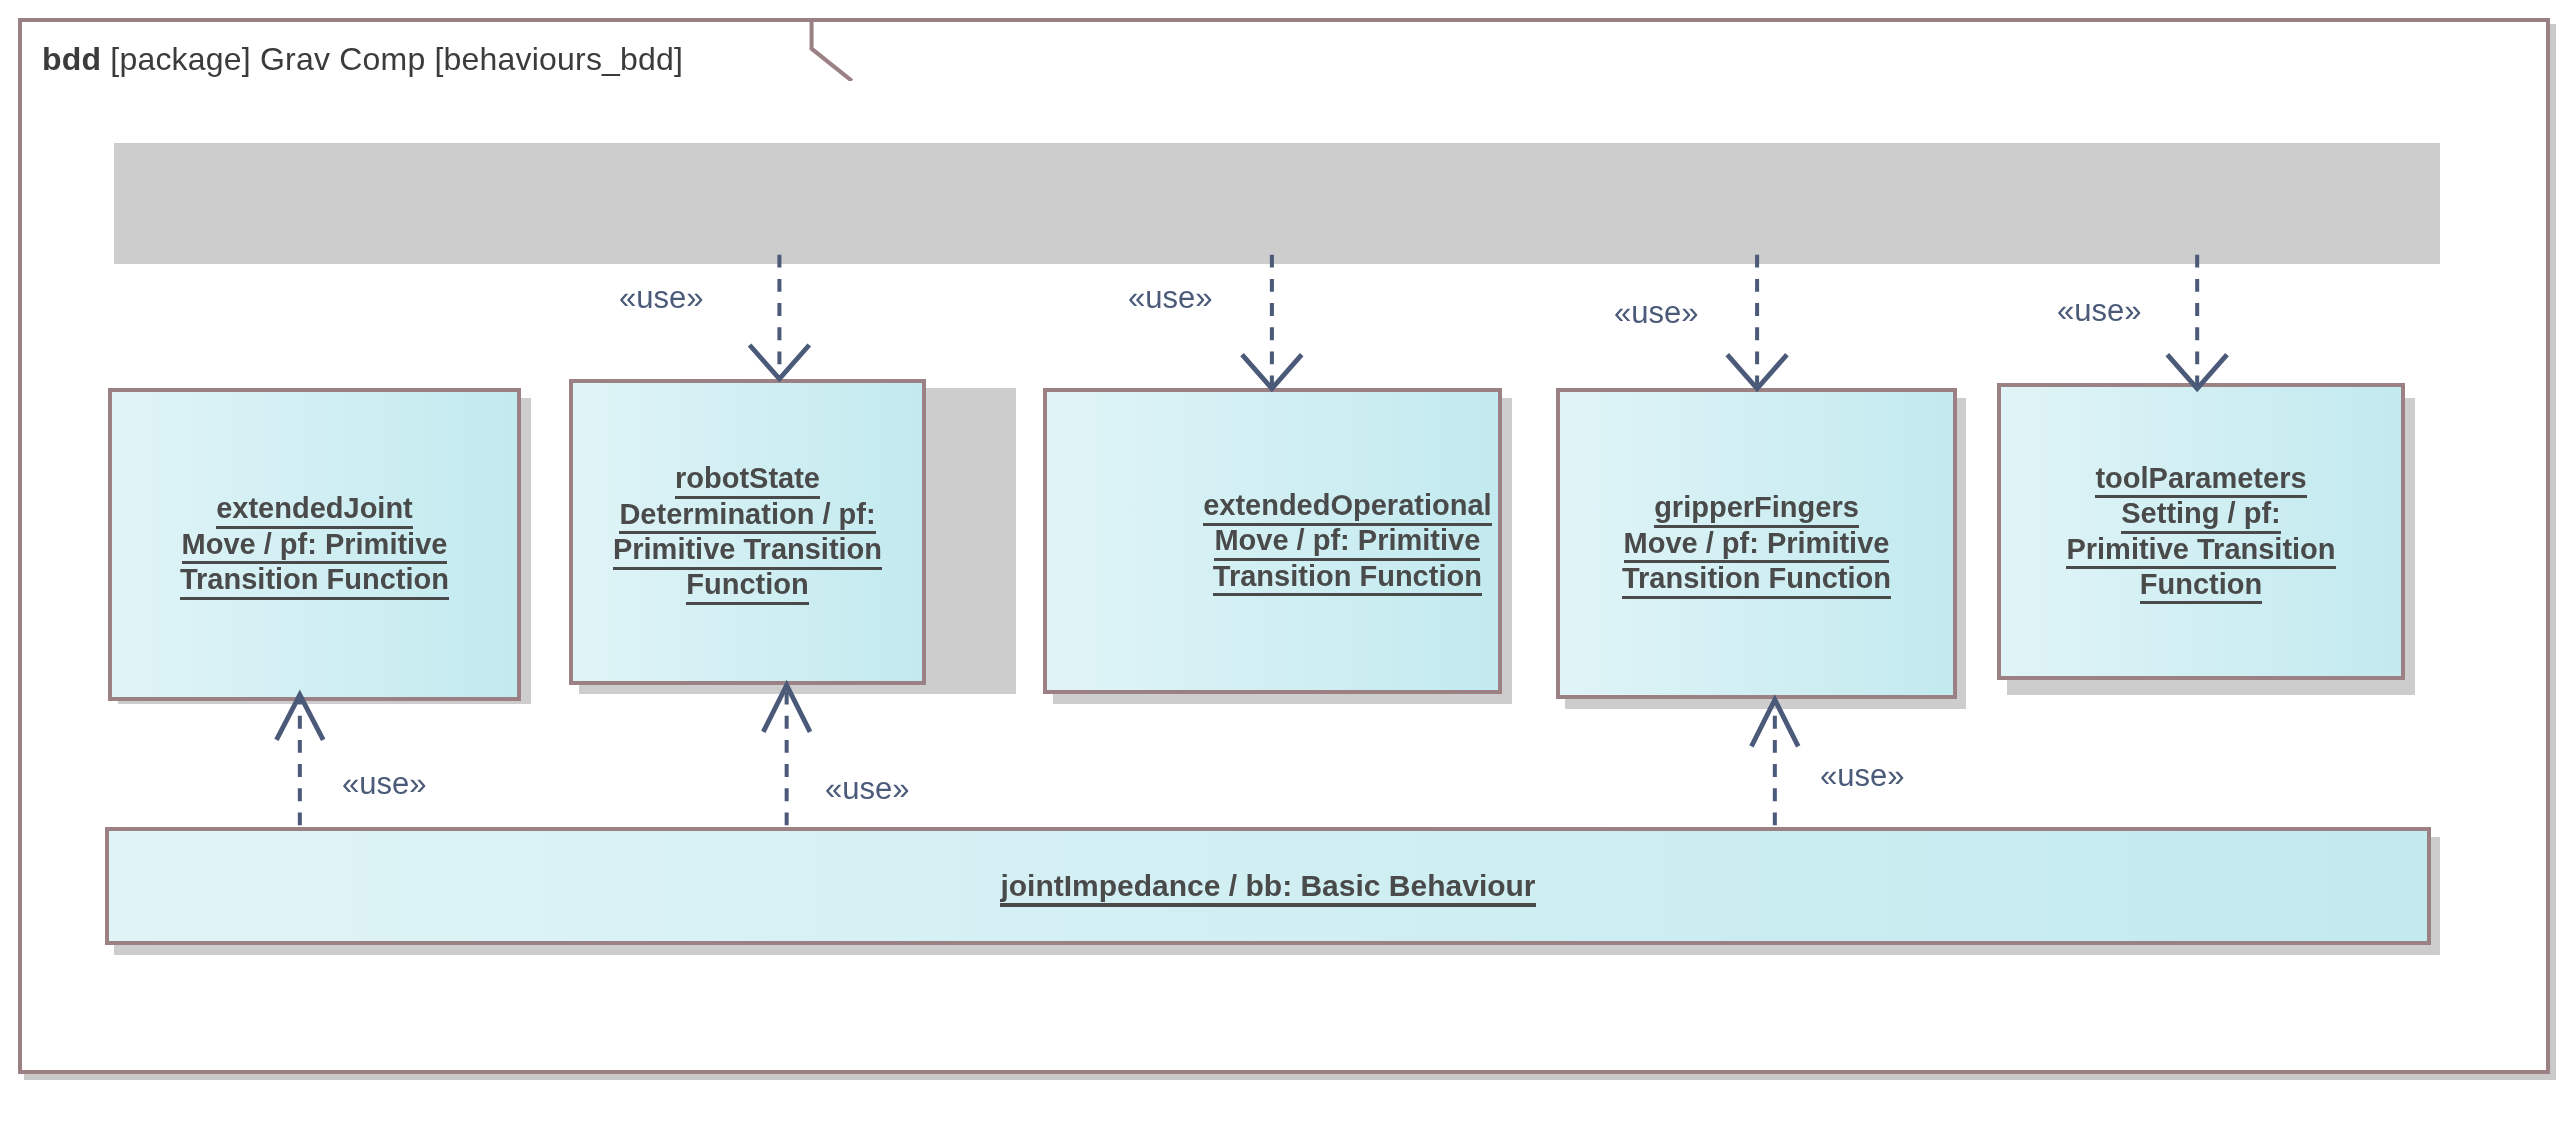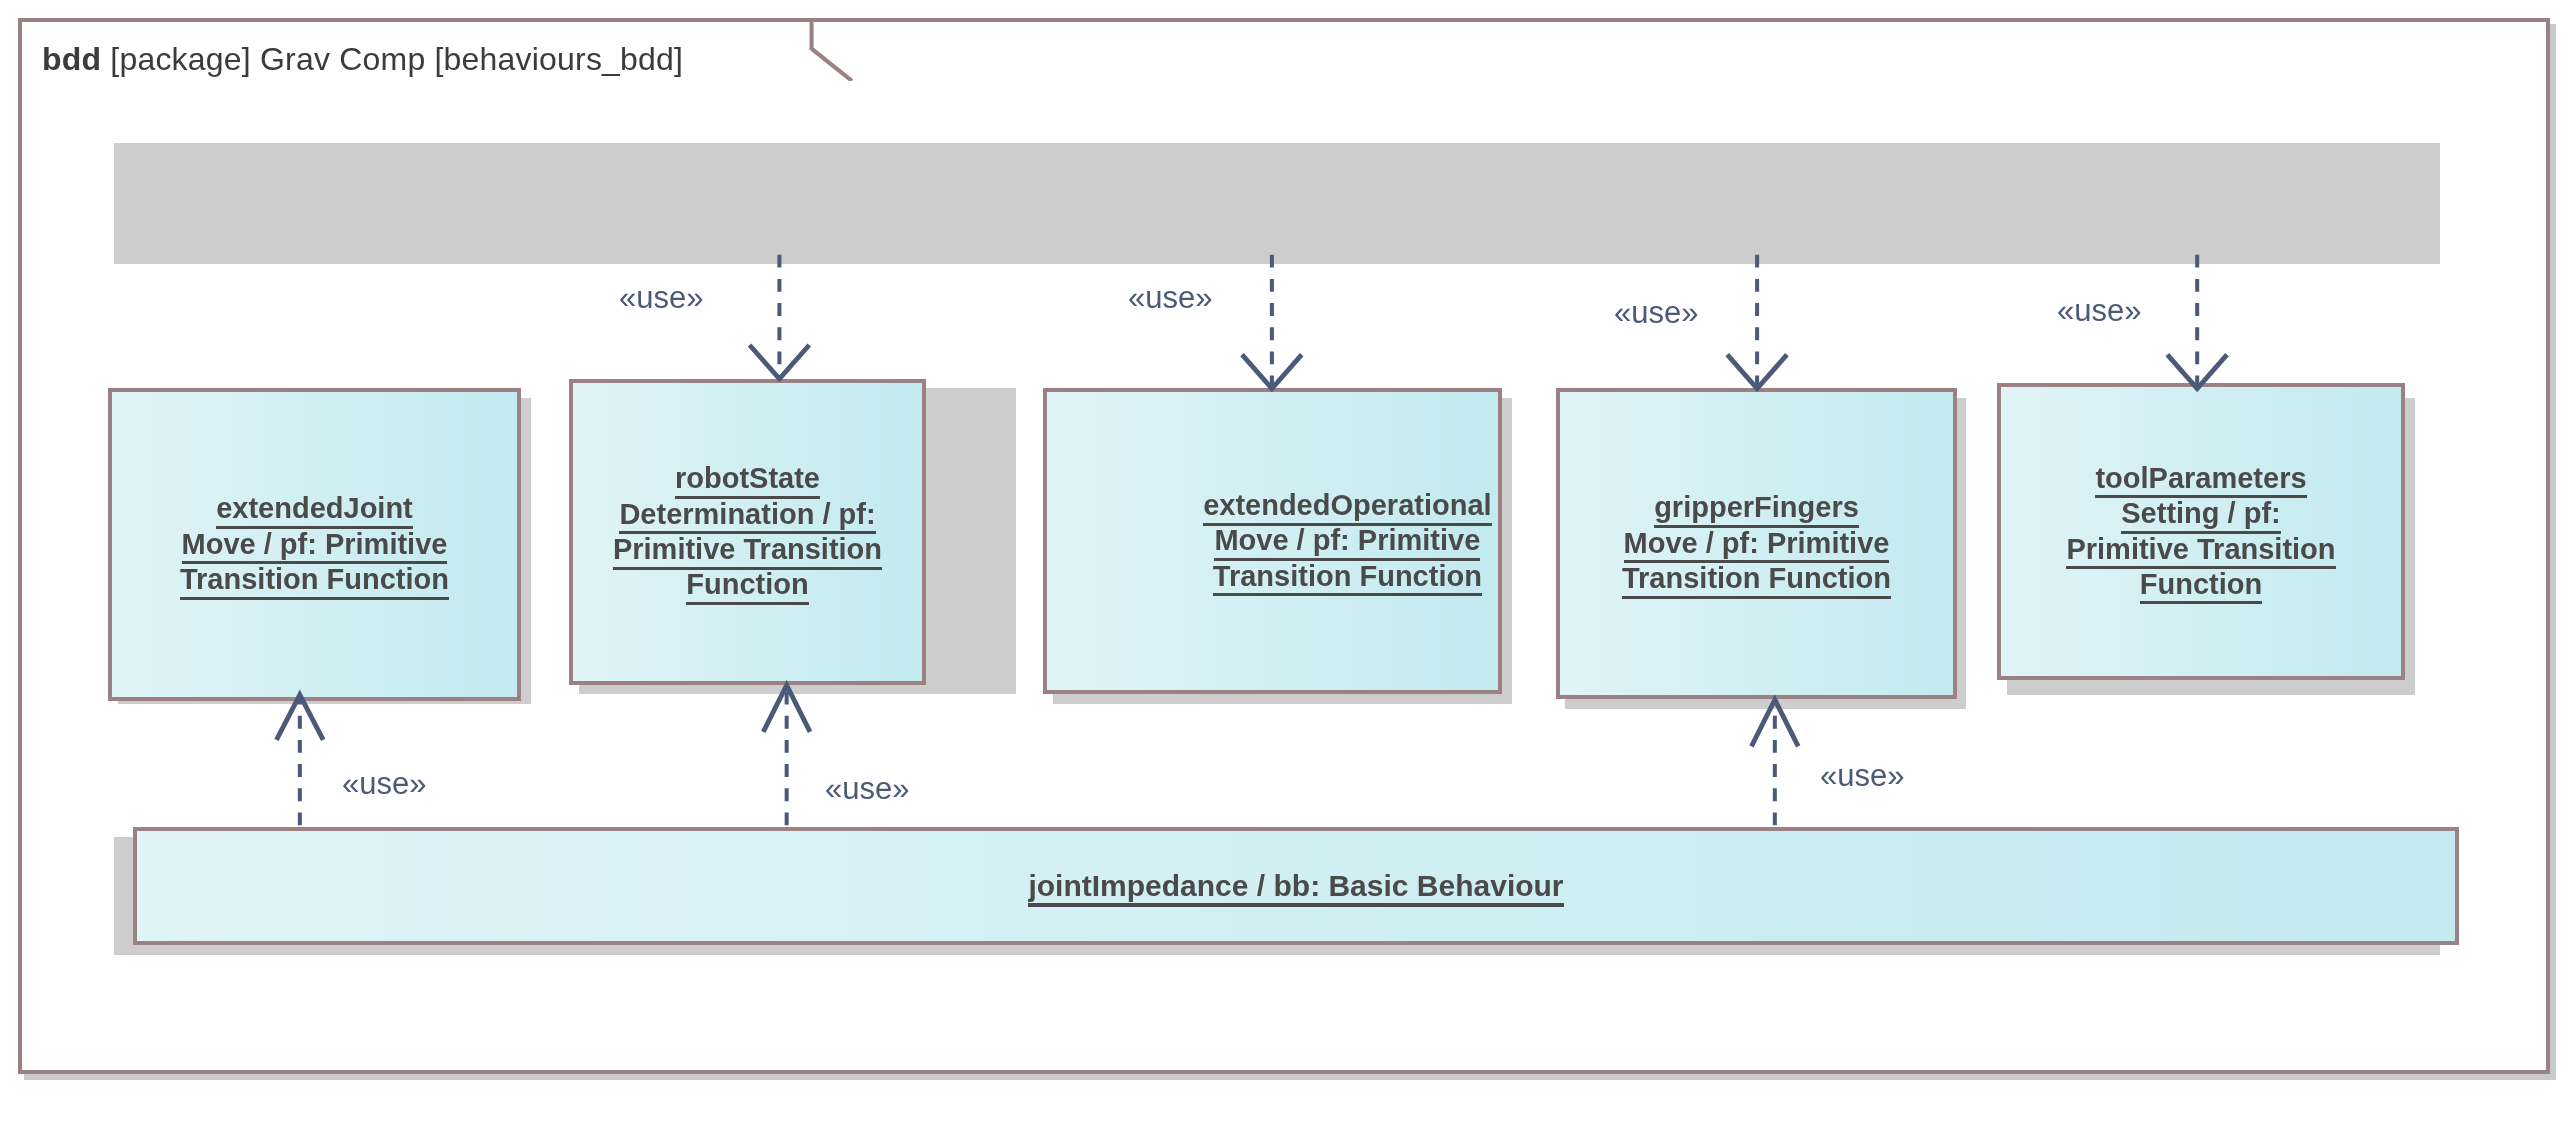"jointImpedance / bb: Basic Behaviour" div.block { margin-left: 28px -> none }
